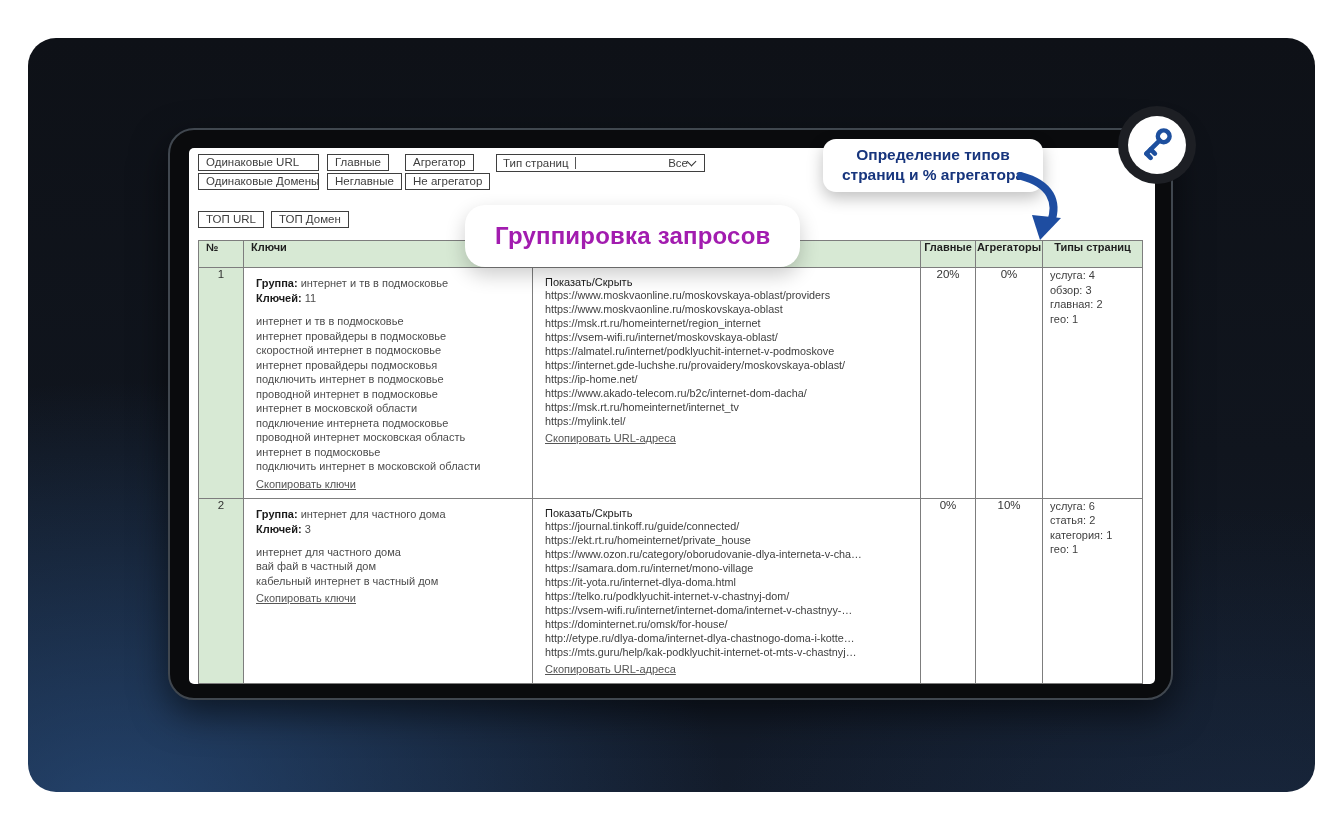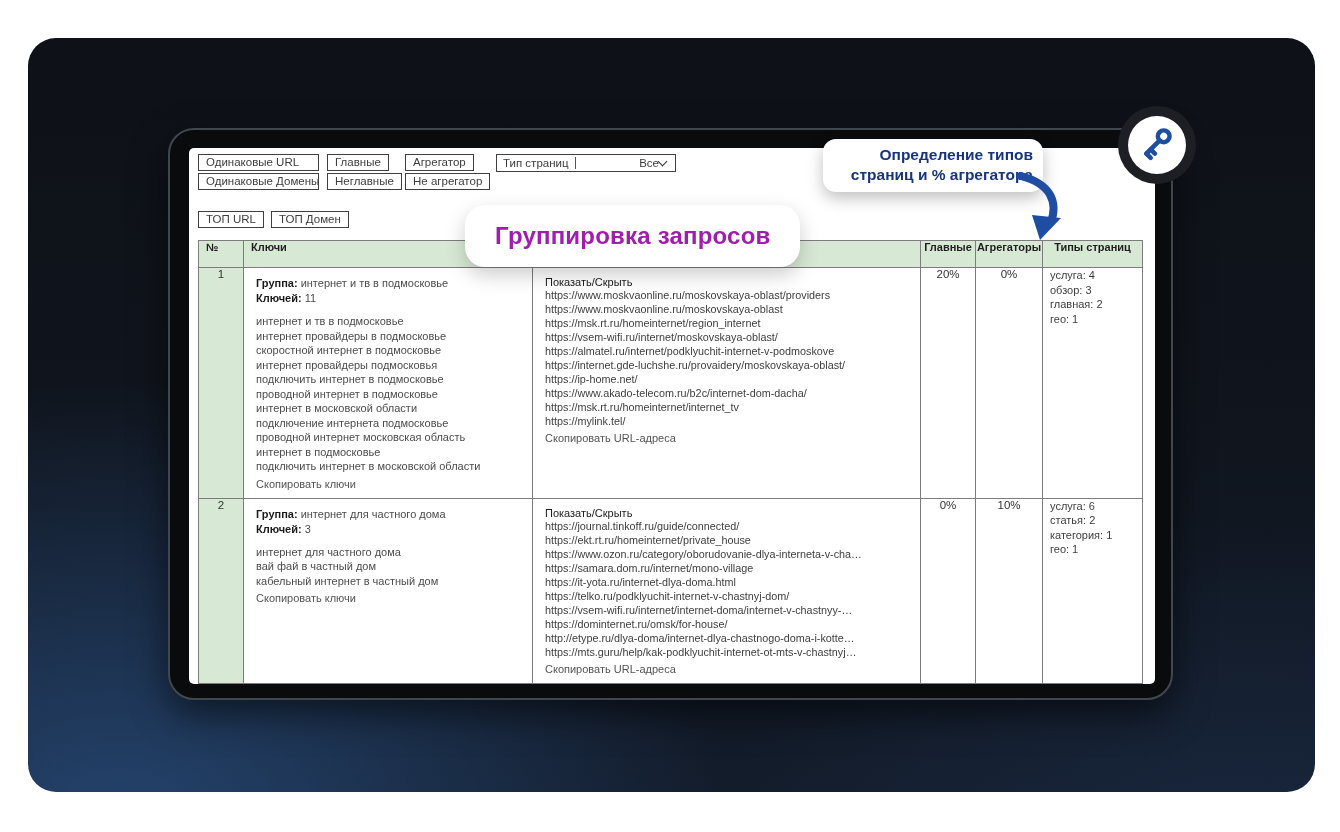"Тип страниц" .typesel { width: 180px -> 209px }
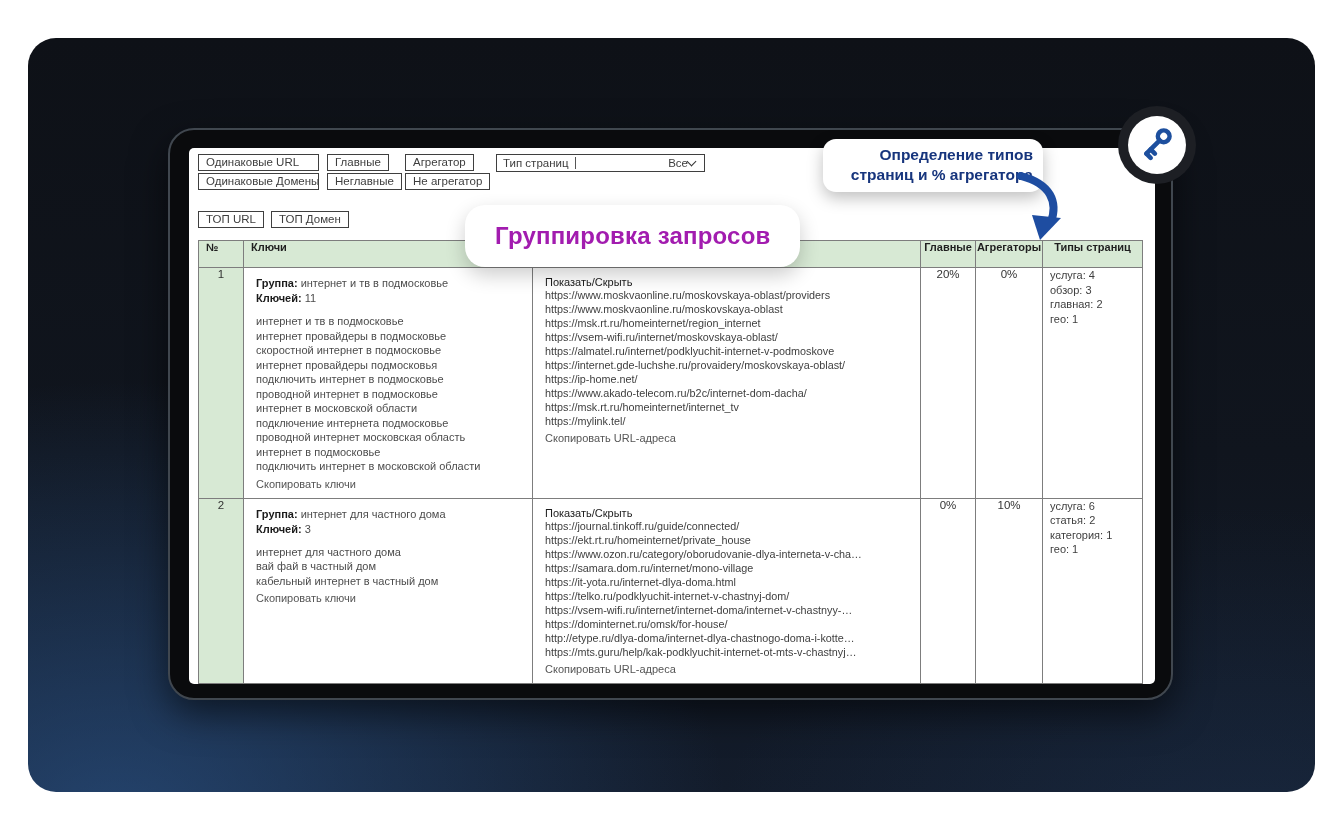"Определение типов" .callout { text-align: right -> center }
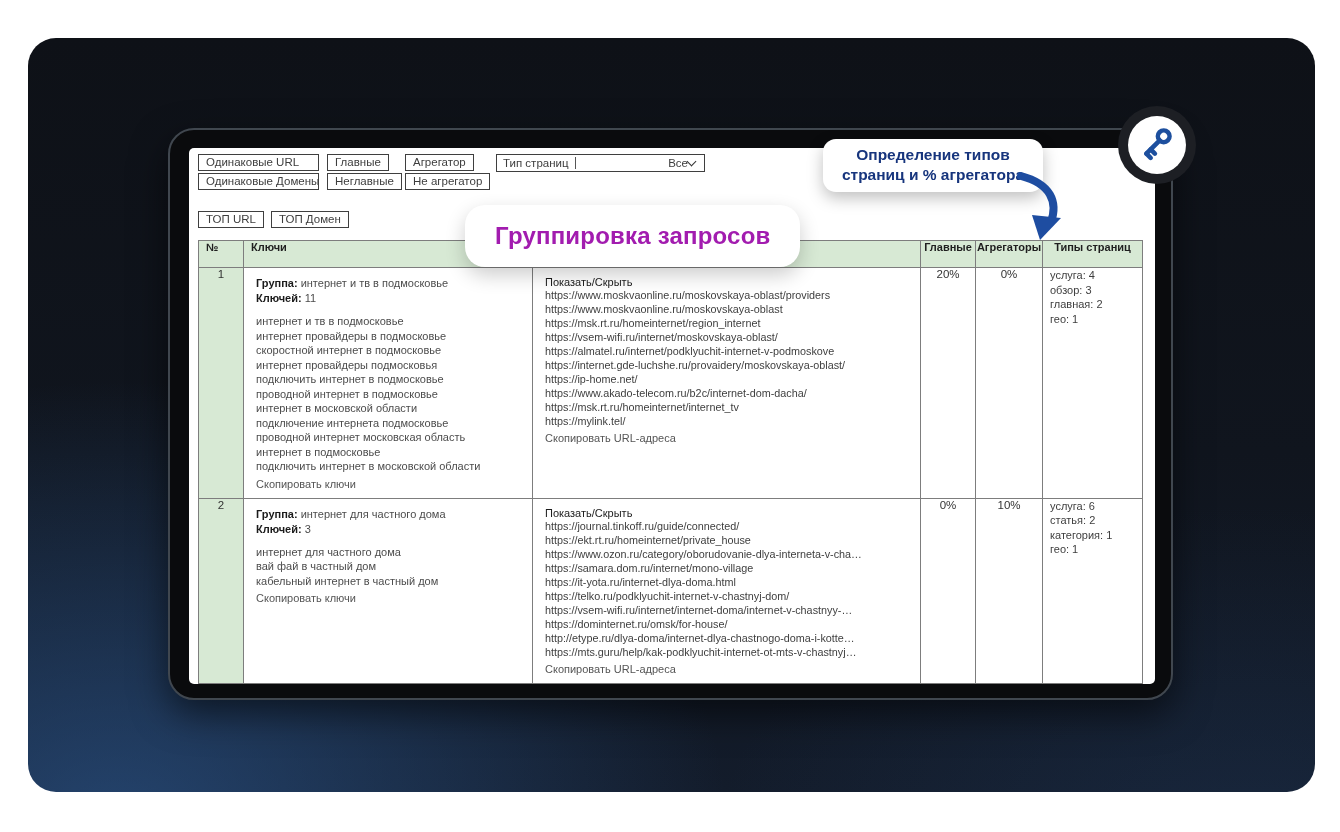"Скопировать URL-адреса" .copylink { text-decoration: none -> underline }
